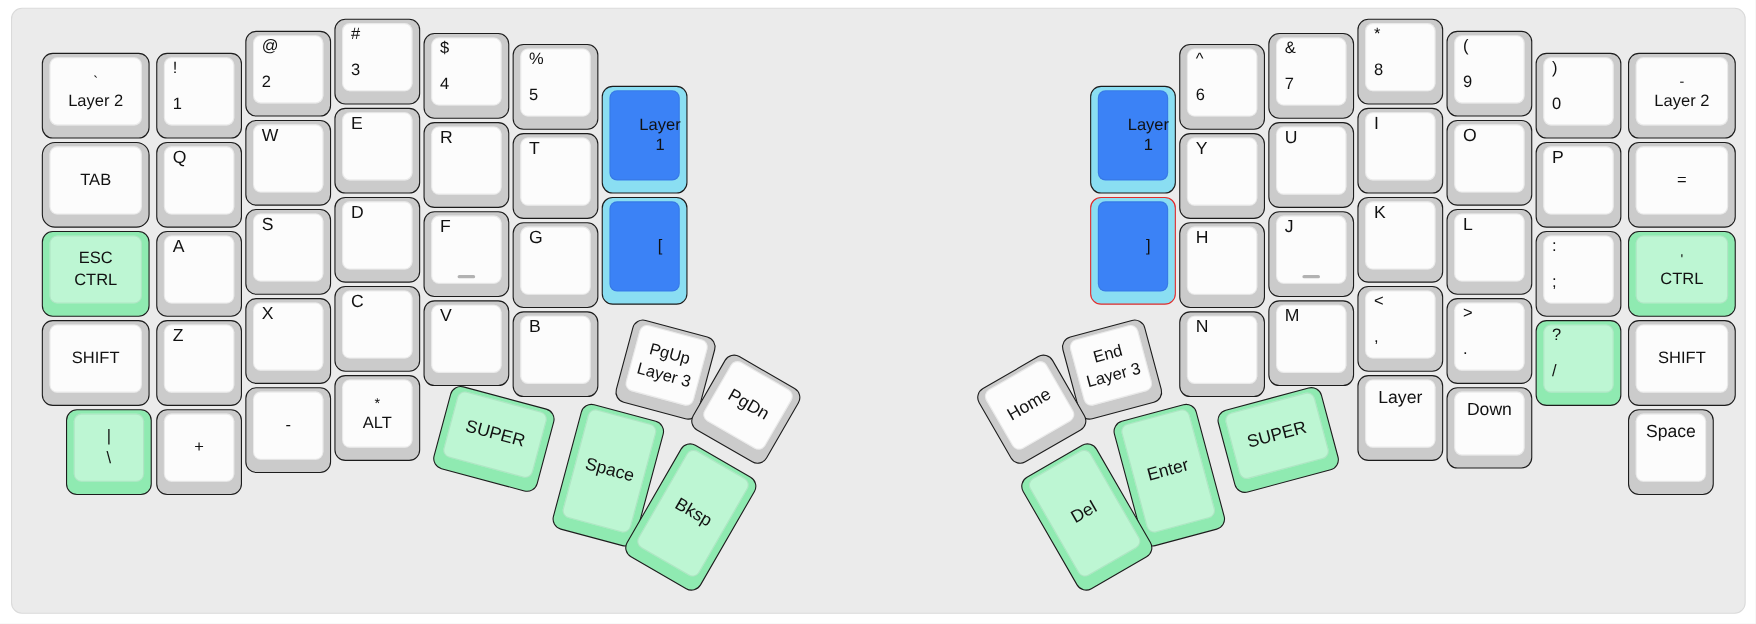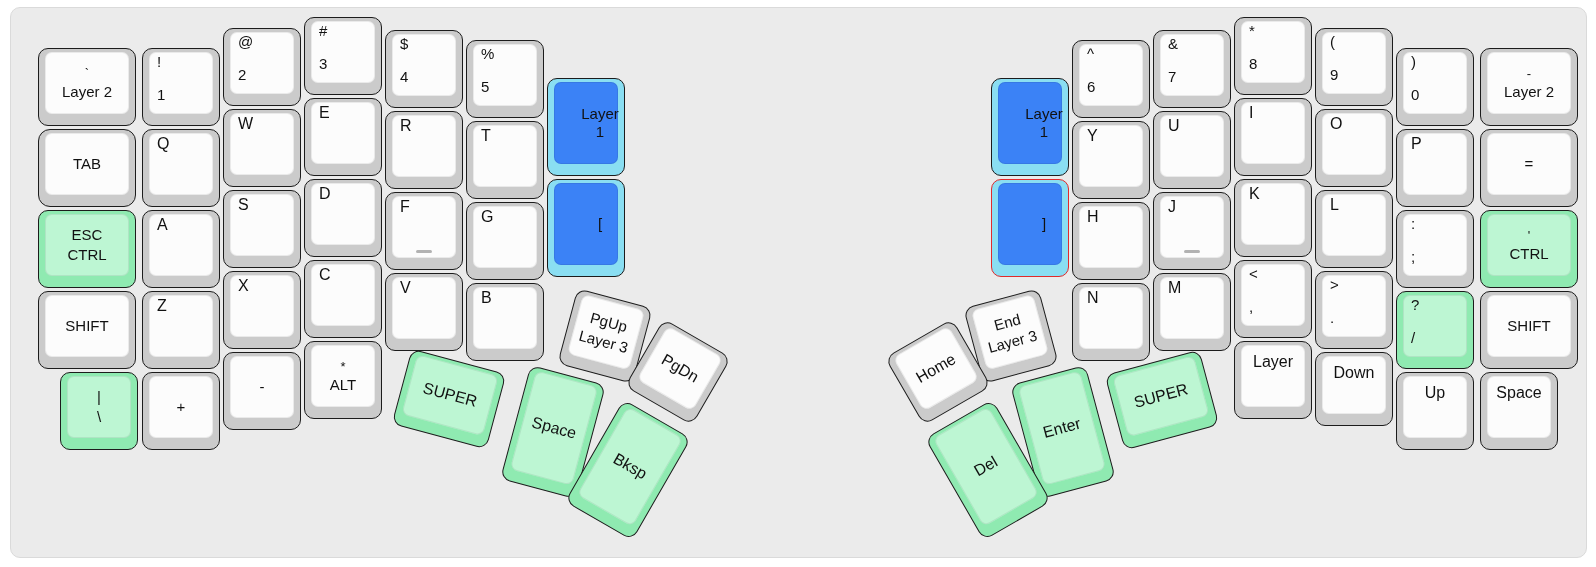"Up" div.key { html: <div> <div> <span>Up</span> </div> </div> -> none }
